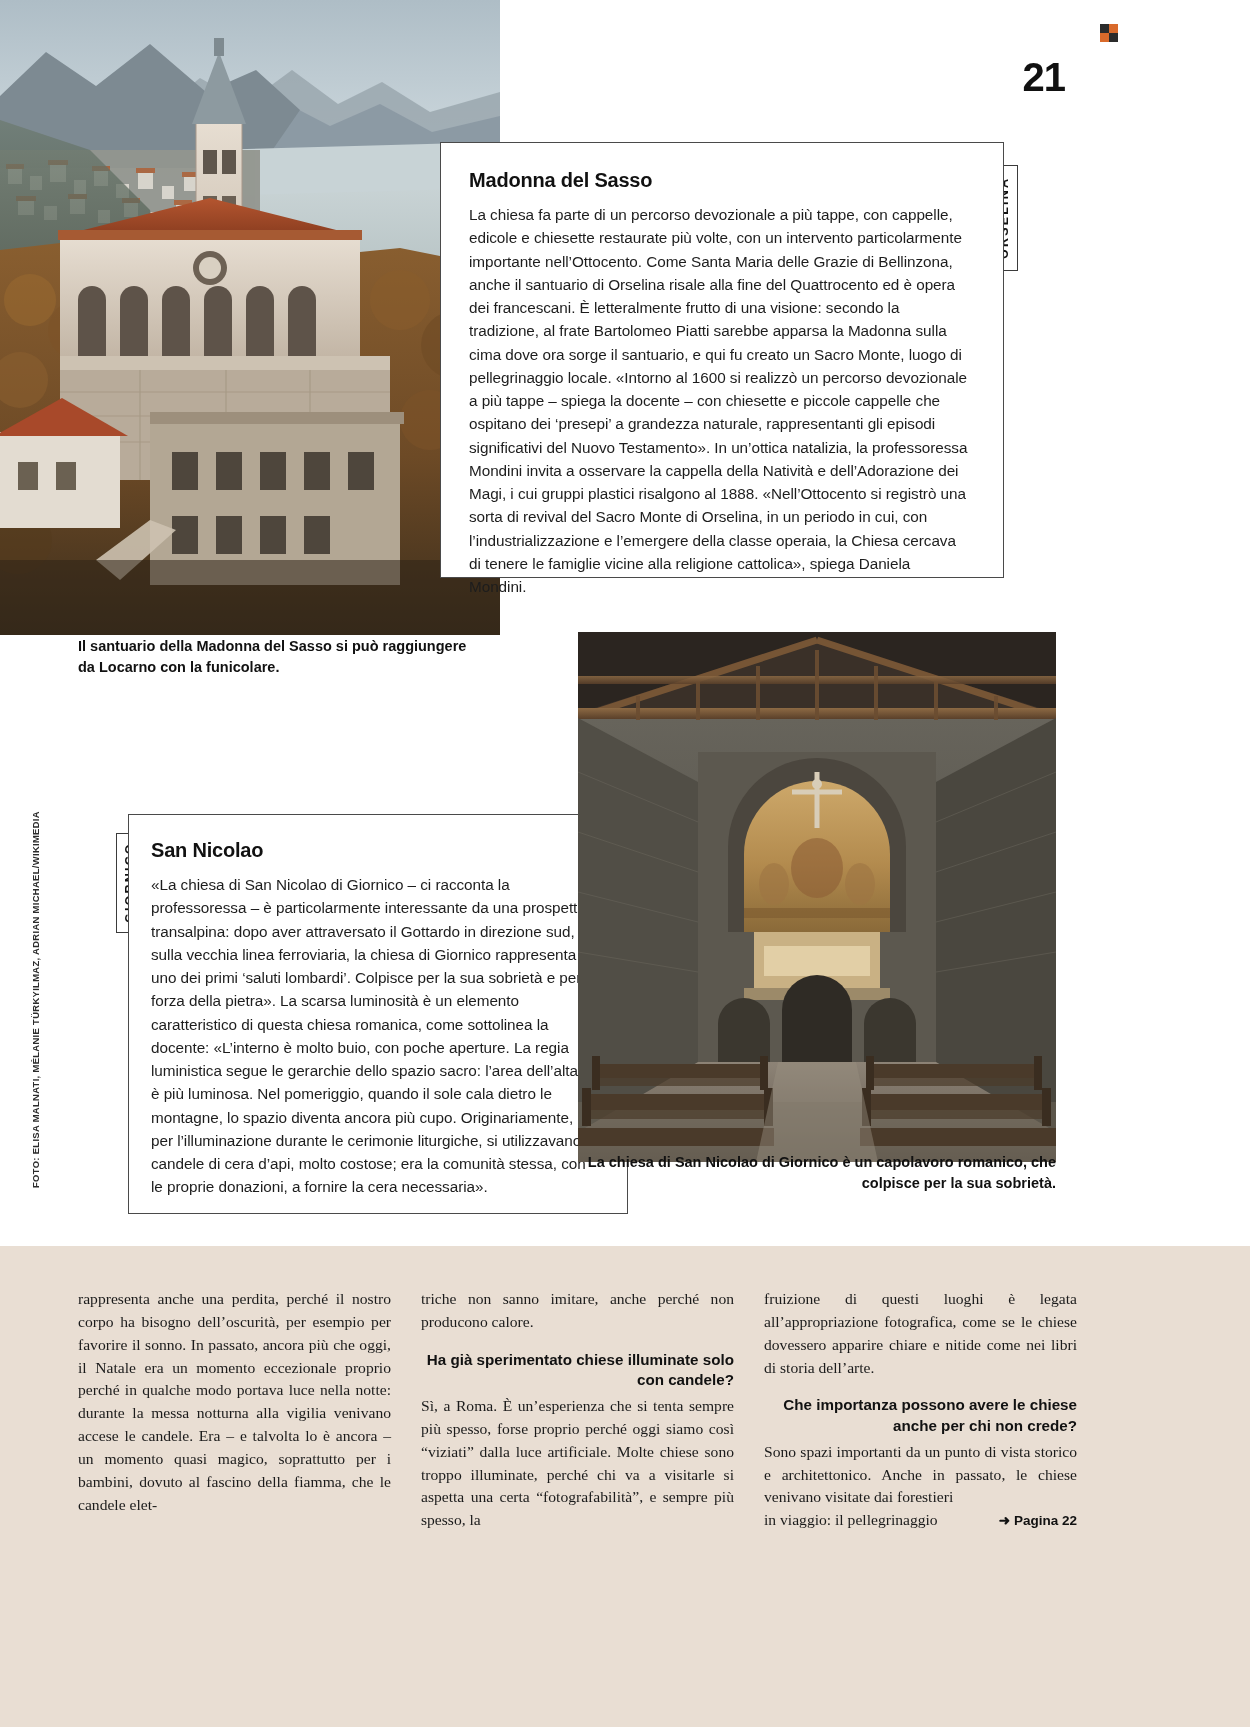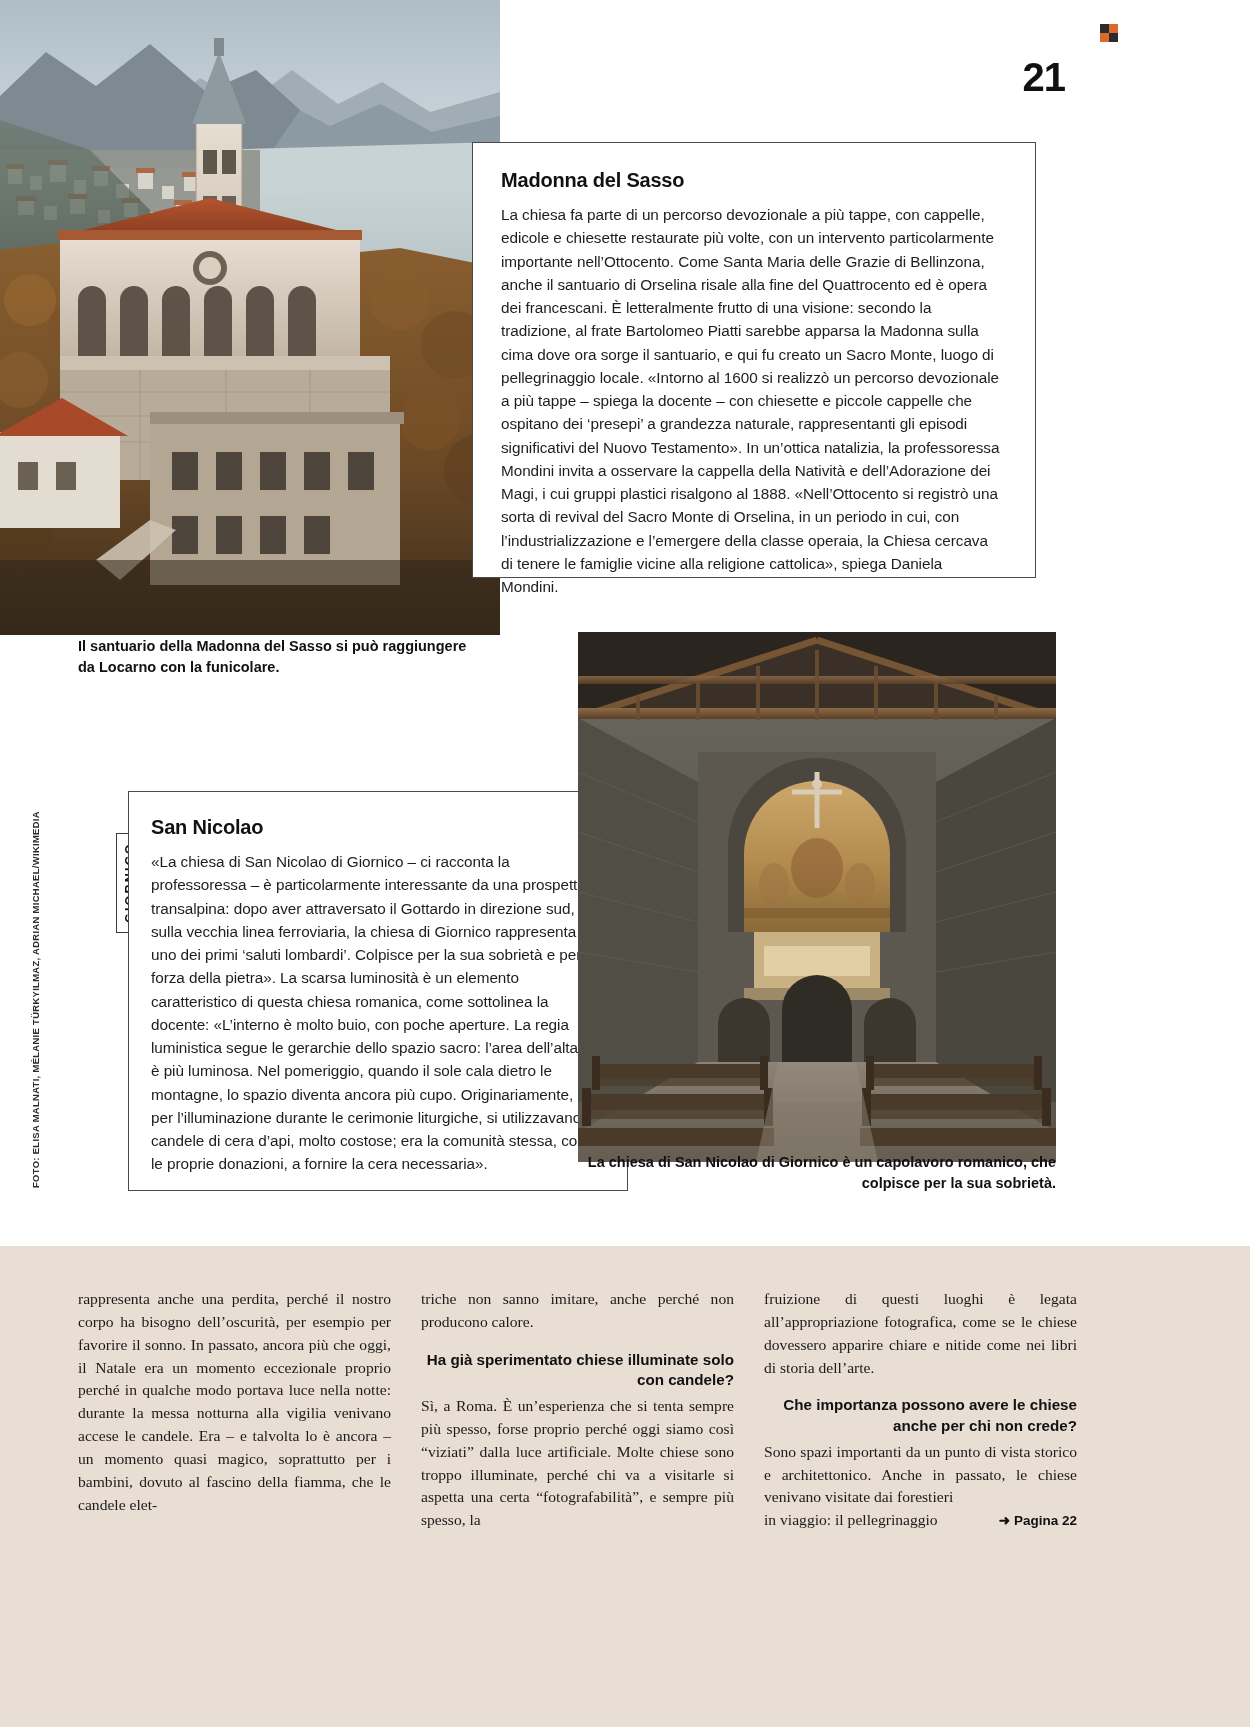"Madonna del Sasso" .box-sasso { margin-left: 32px -> none }
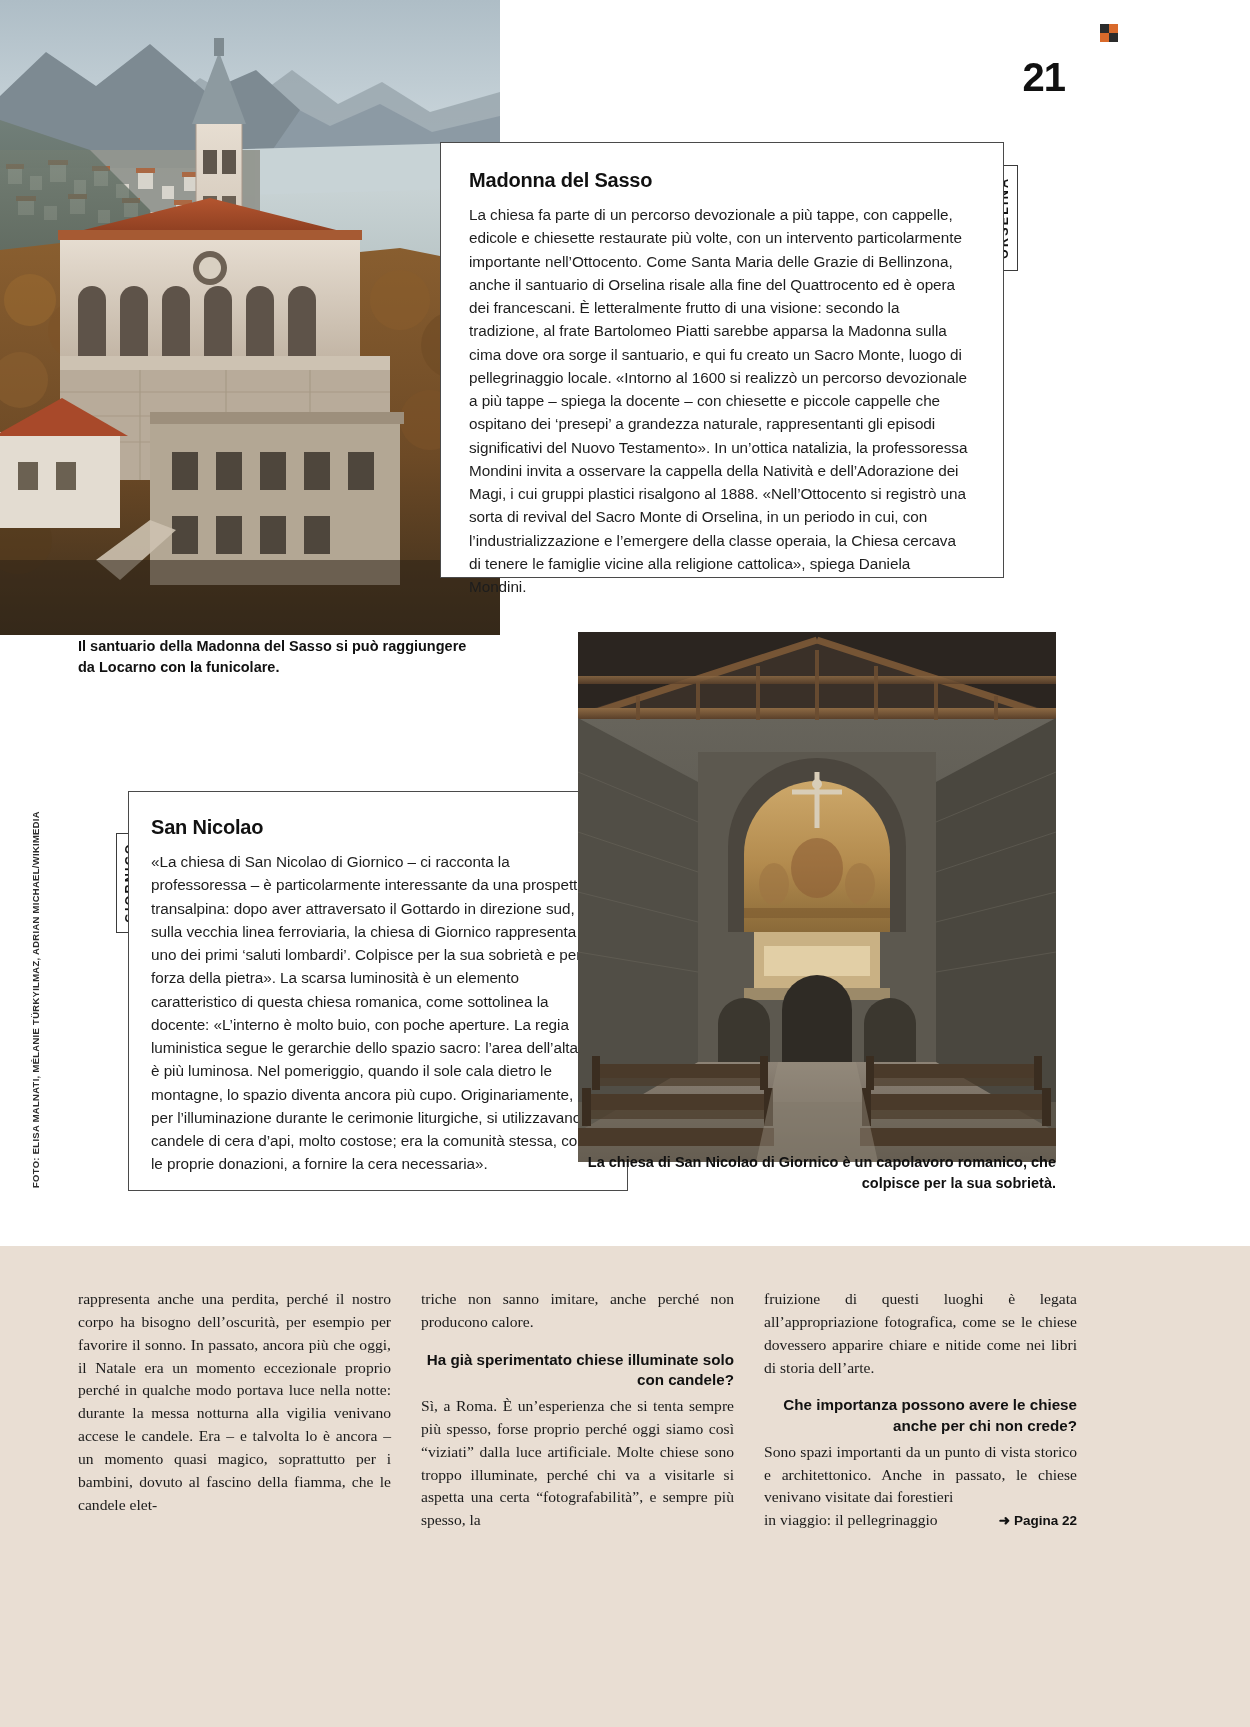"San Nicolao" .box-nicolao { top: 791px -> 814px }
